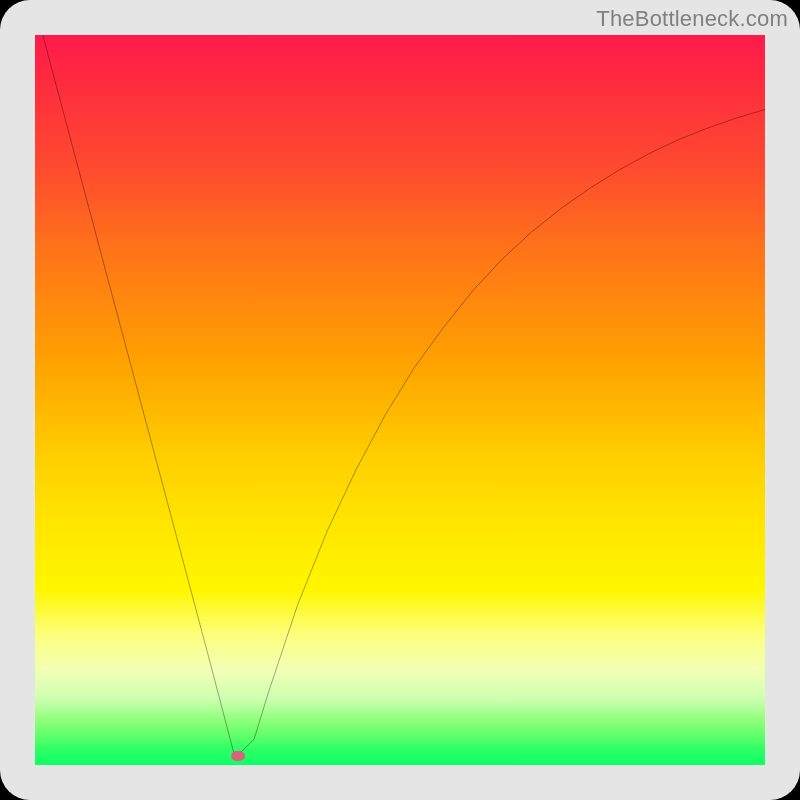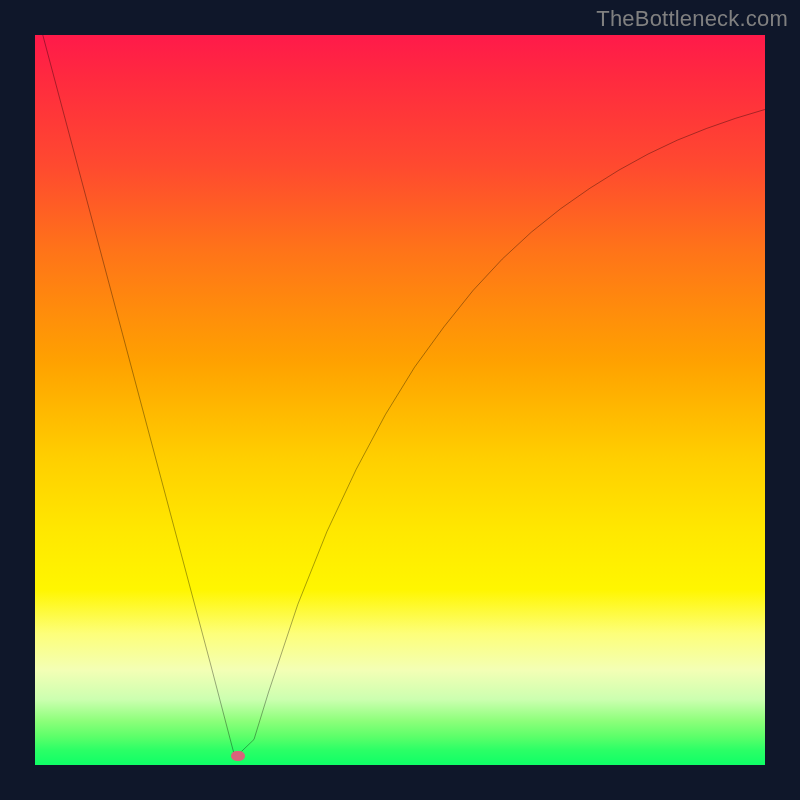"TheBottleneck.com" .frame { background: #0f172a -> #e5e5e5; border-radius: none -> 30px }
